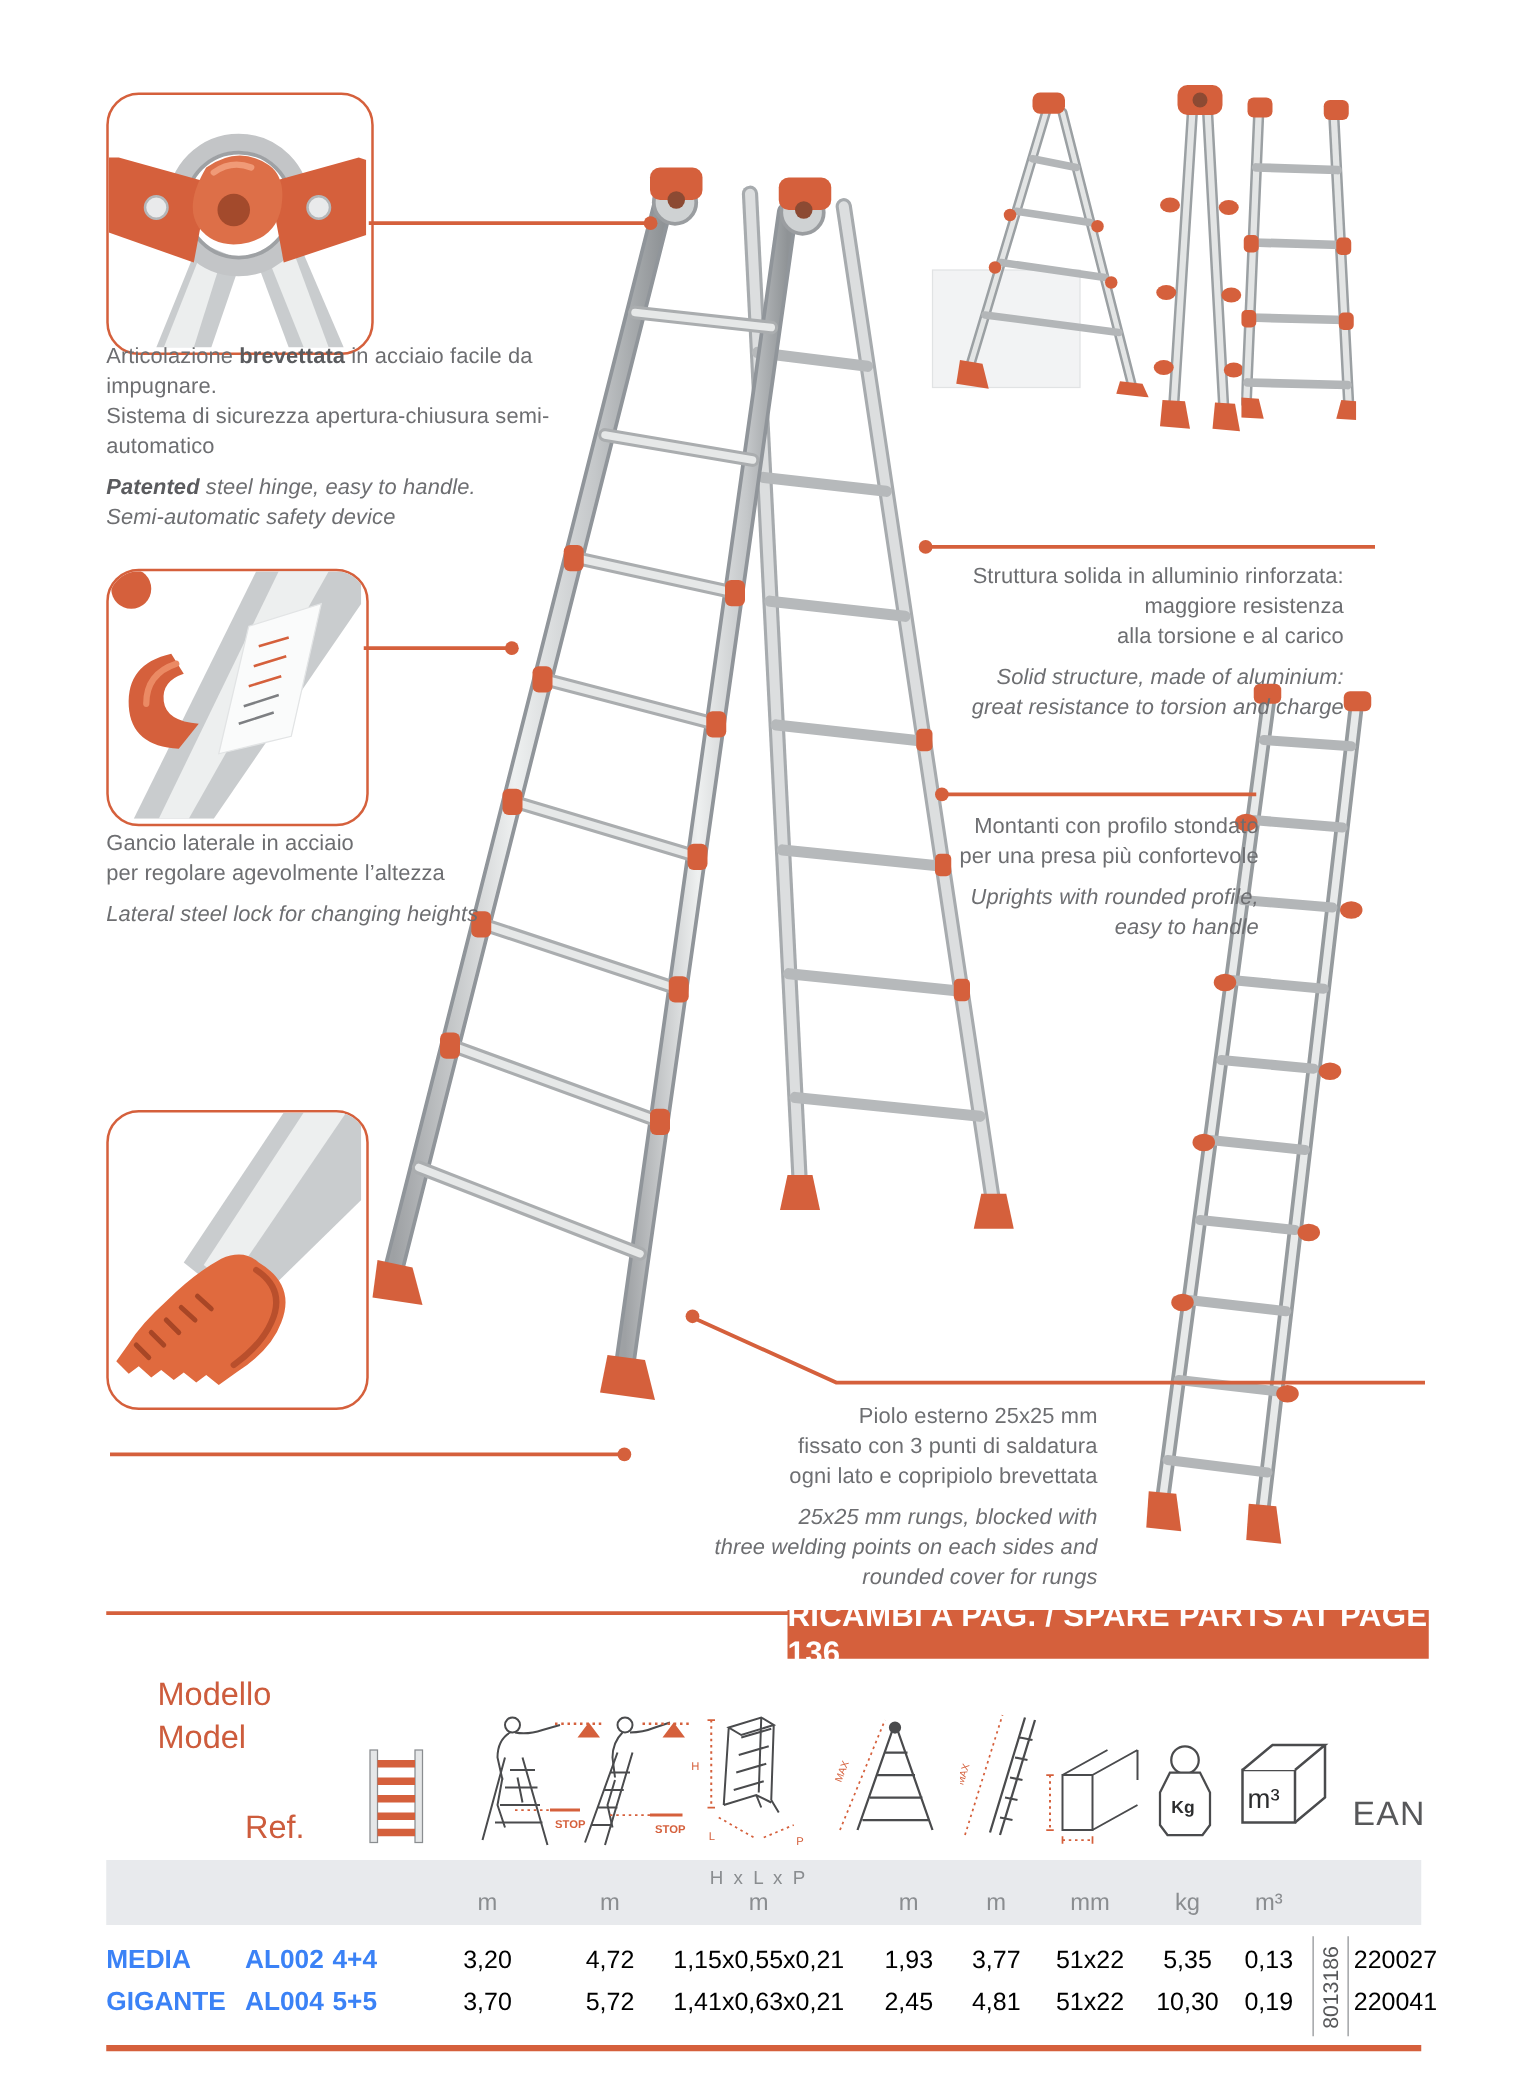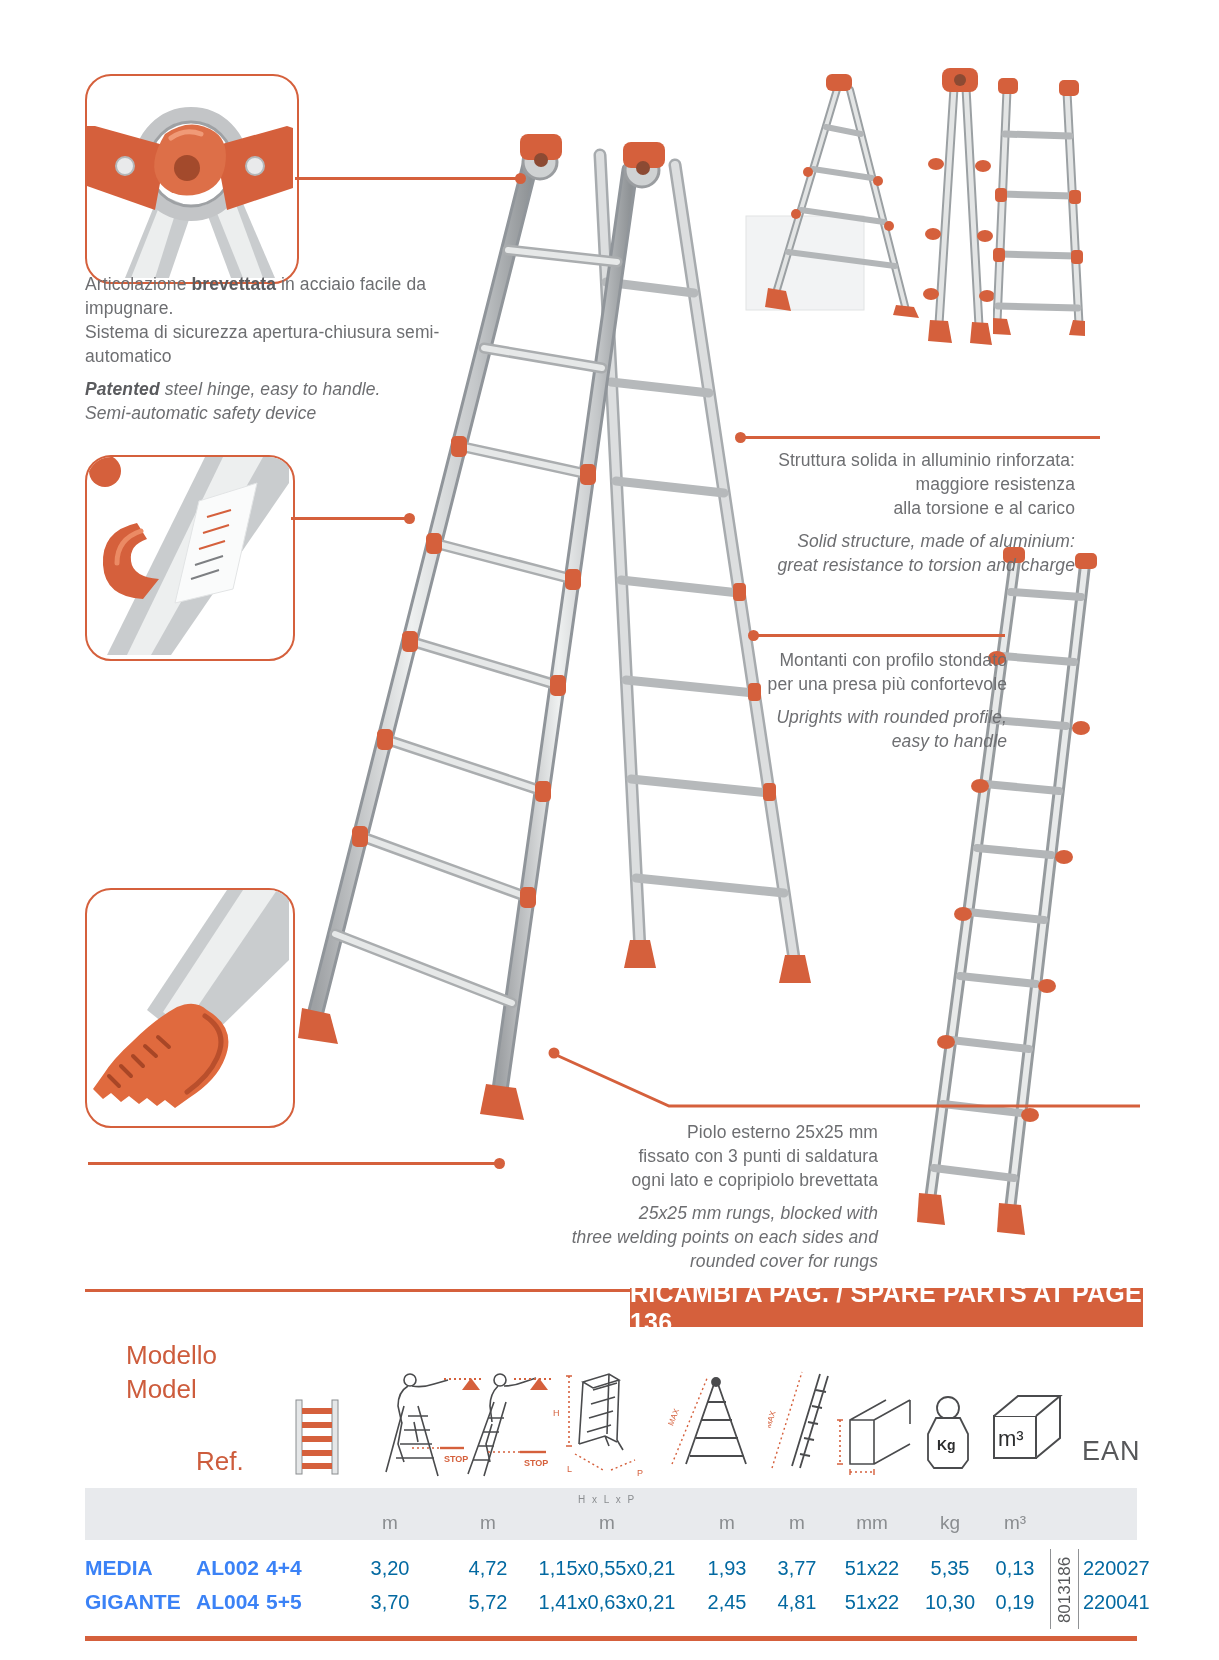"Gancio laterale in acciaio" div.cap { html: none -> <div> <span>Gancio laterale in acciaio</span><br> <span>per regolare agevolmente l’altezza</span> <span></span> <span>Lateral steel lock for changing heights</span> </div> }
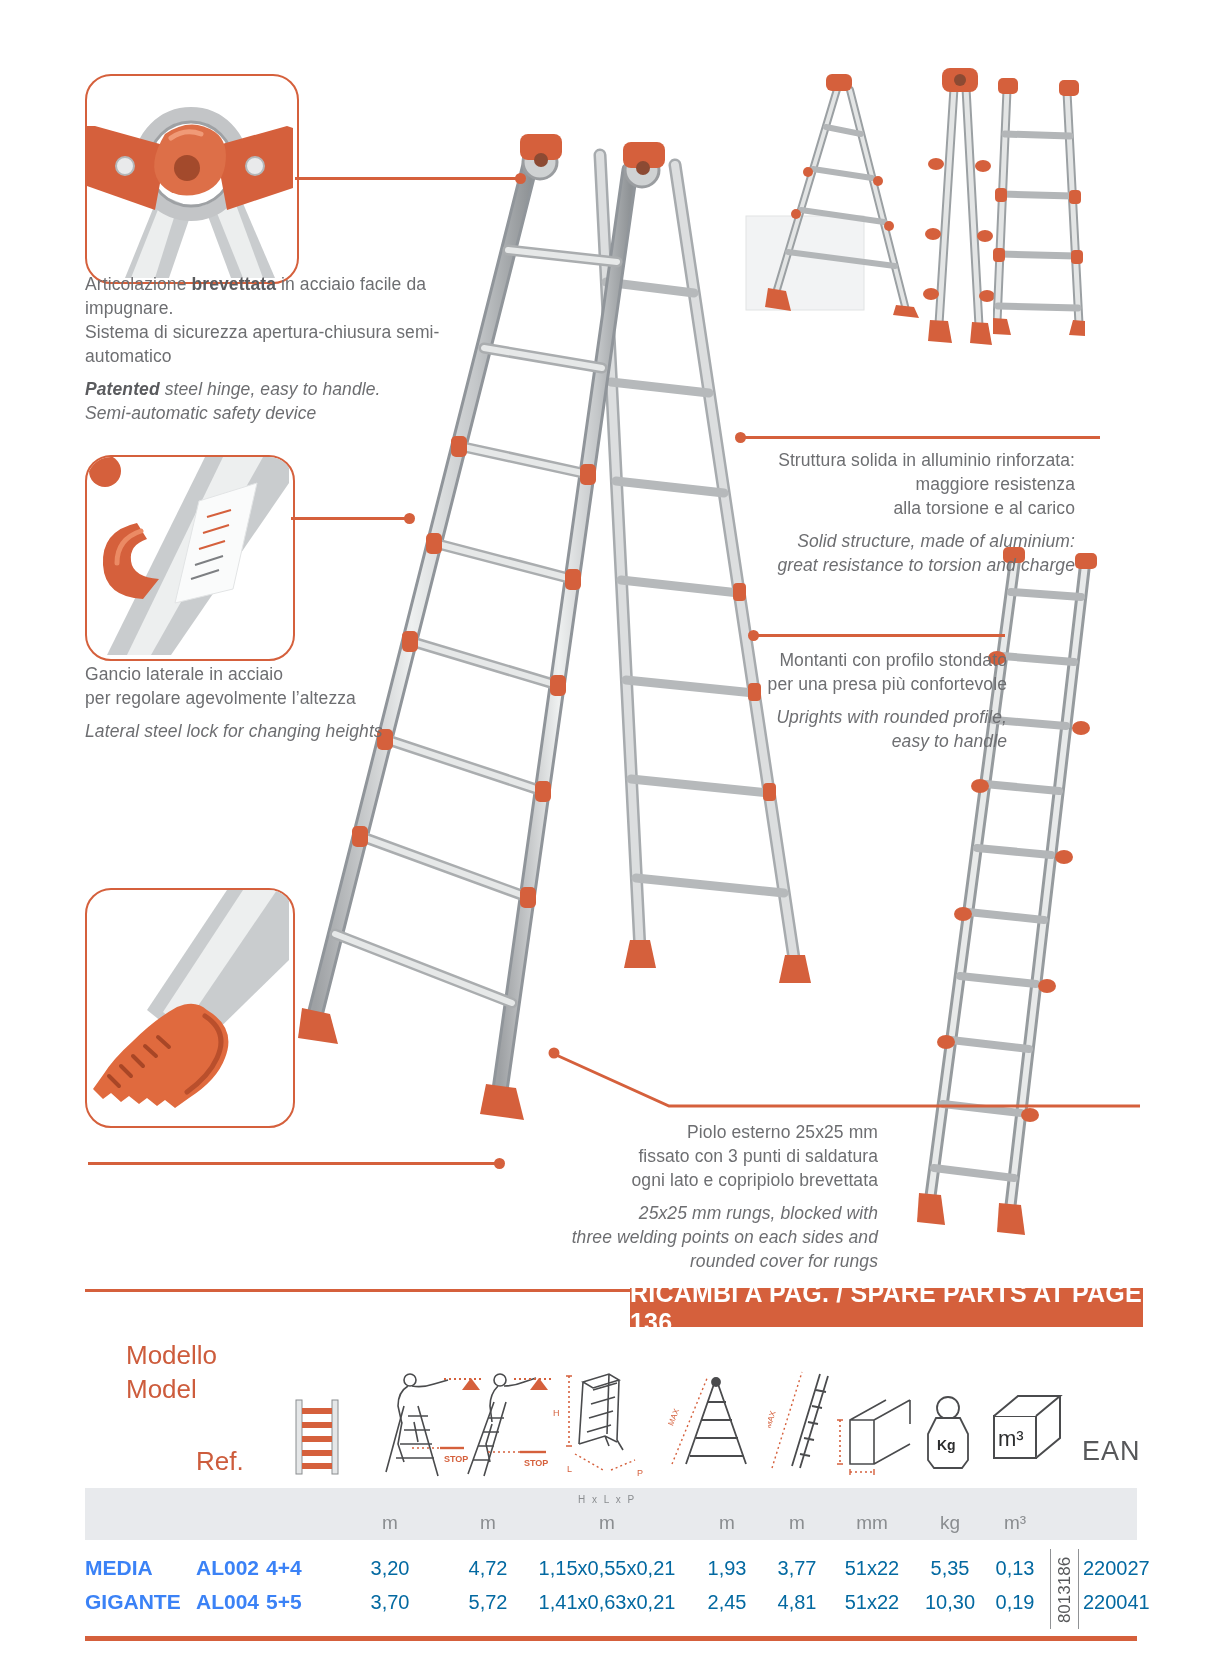"H x L x P" .dimslab { font-size: 10px -> 15px }
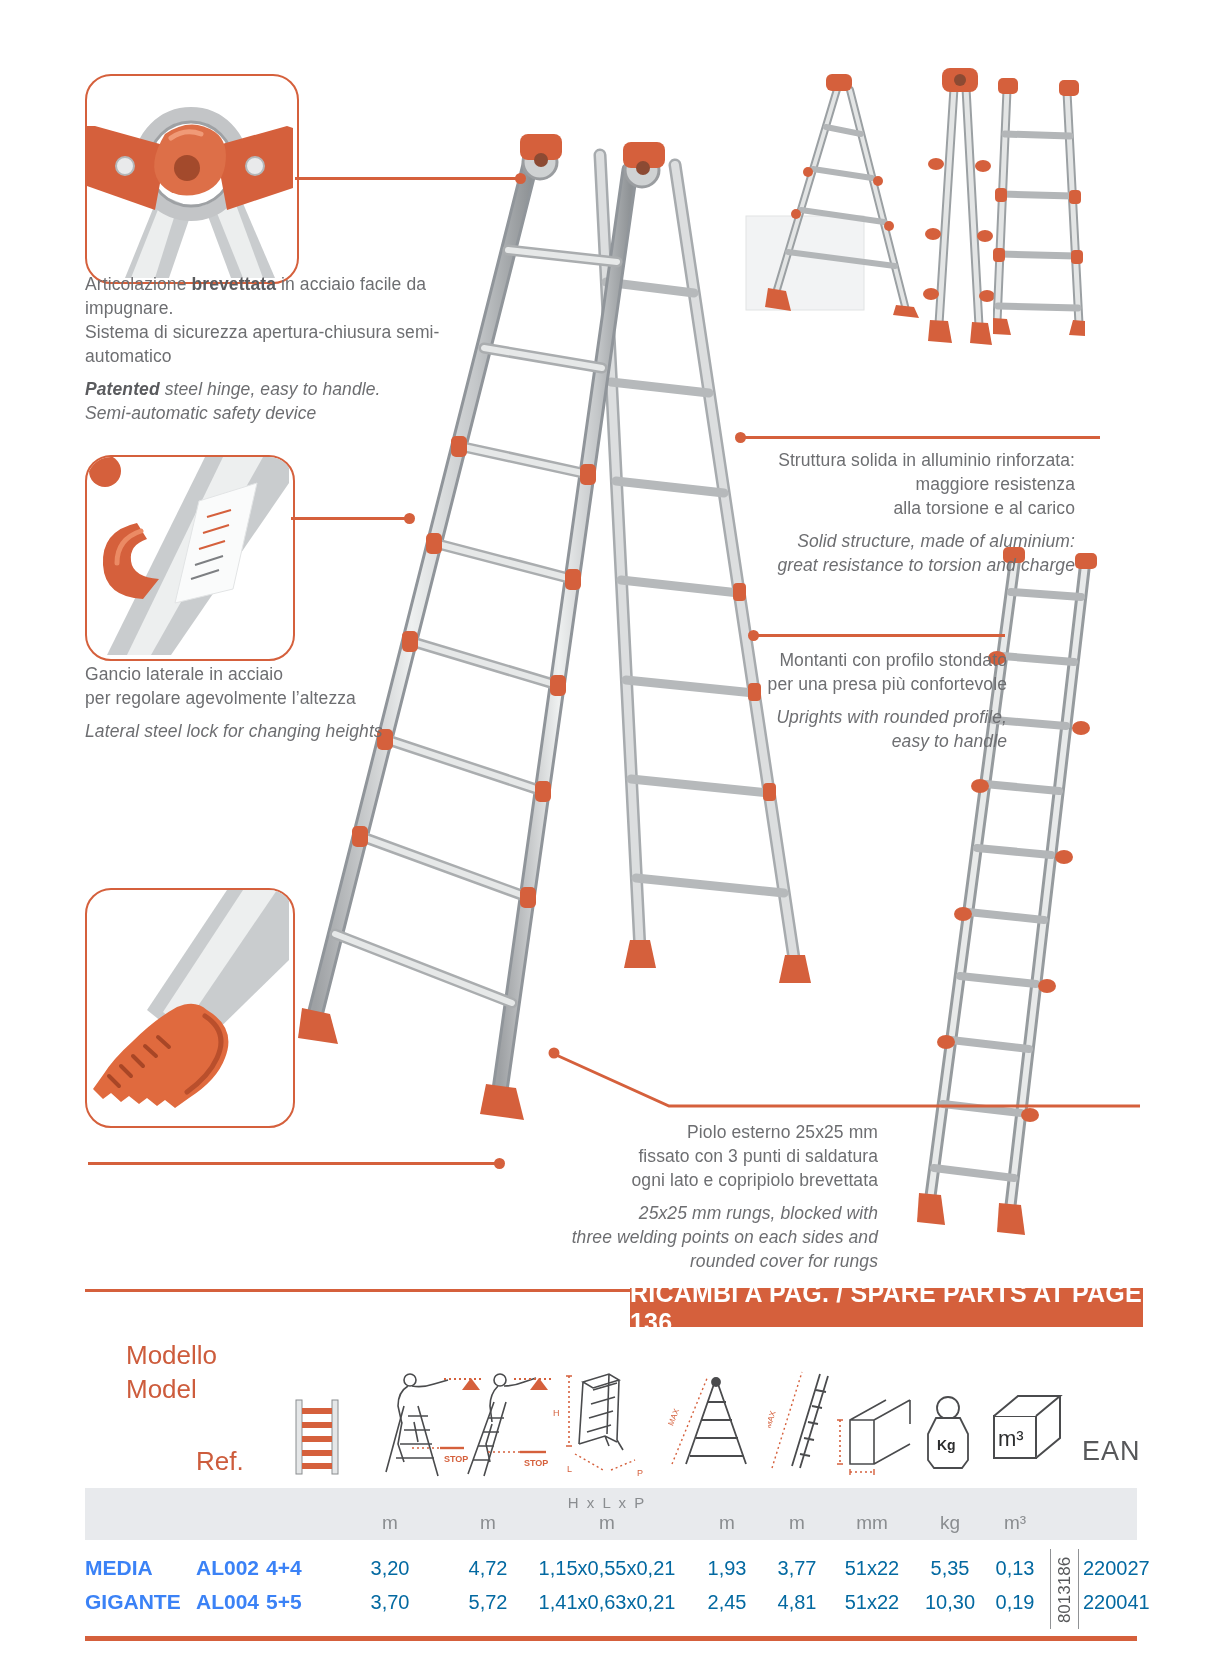"3,20" .cell { color: #0369a1 -> #000000 }
